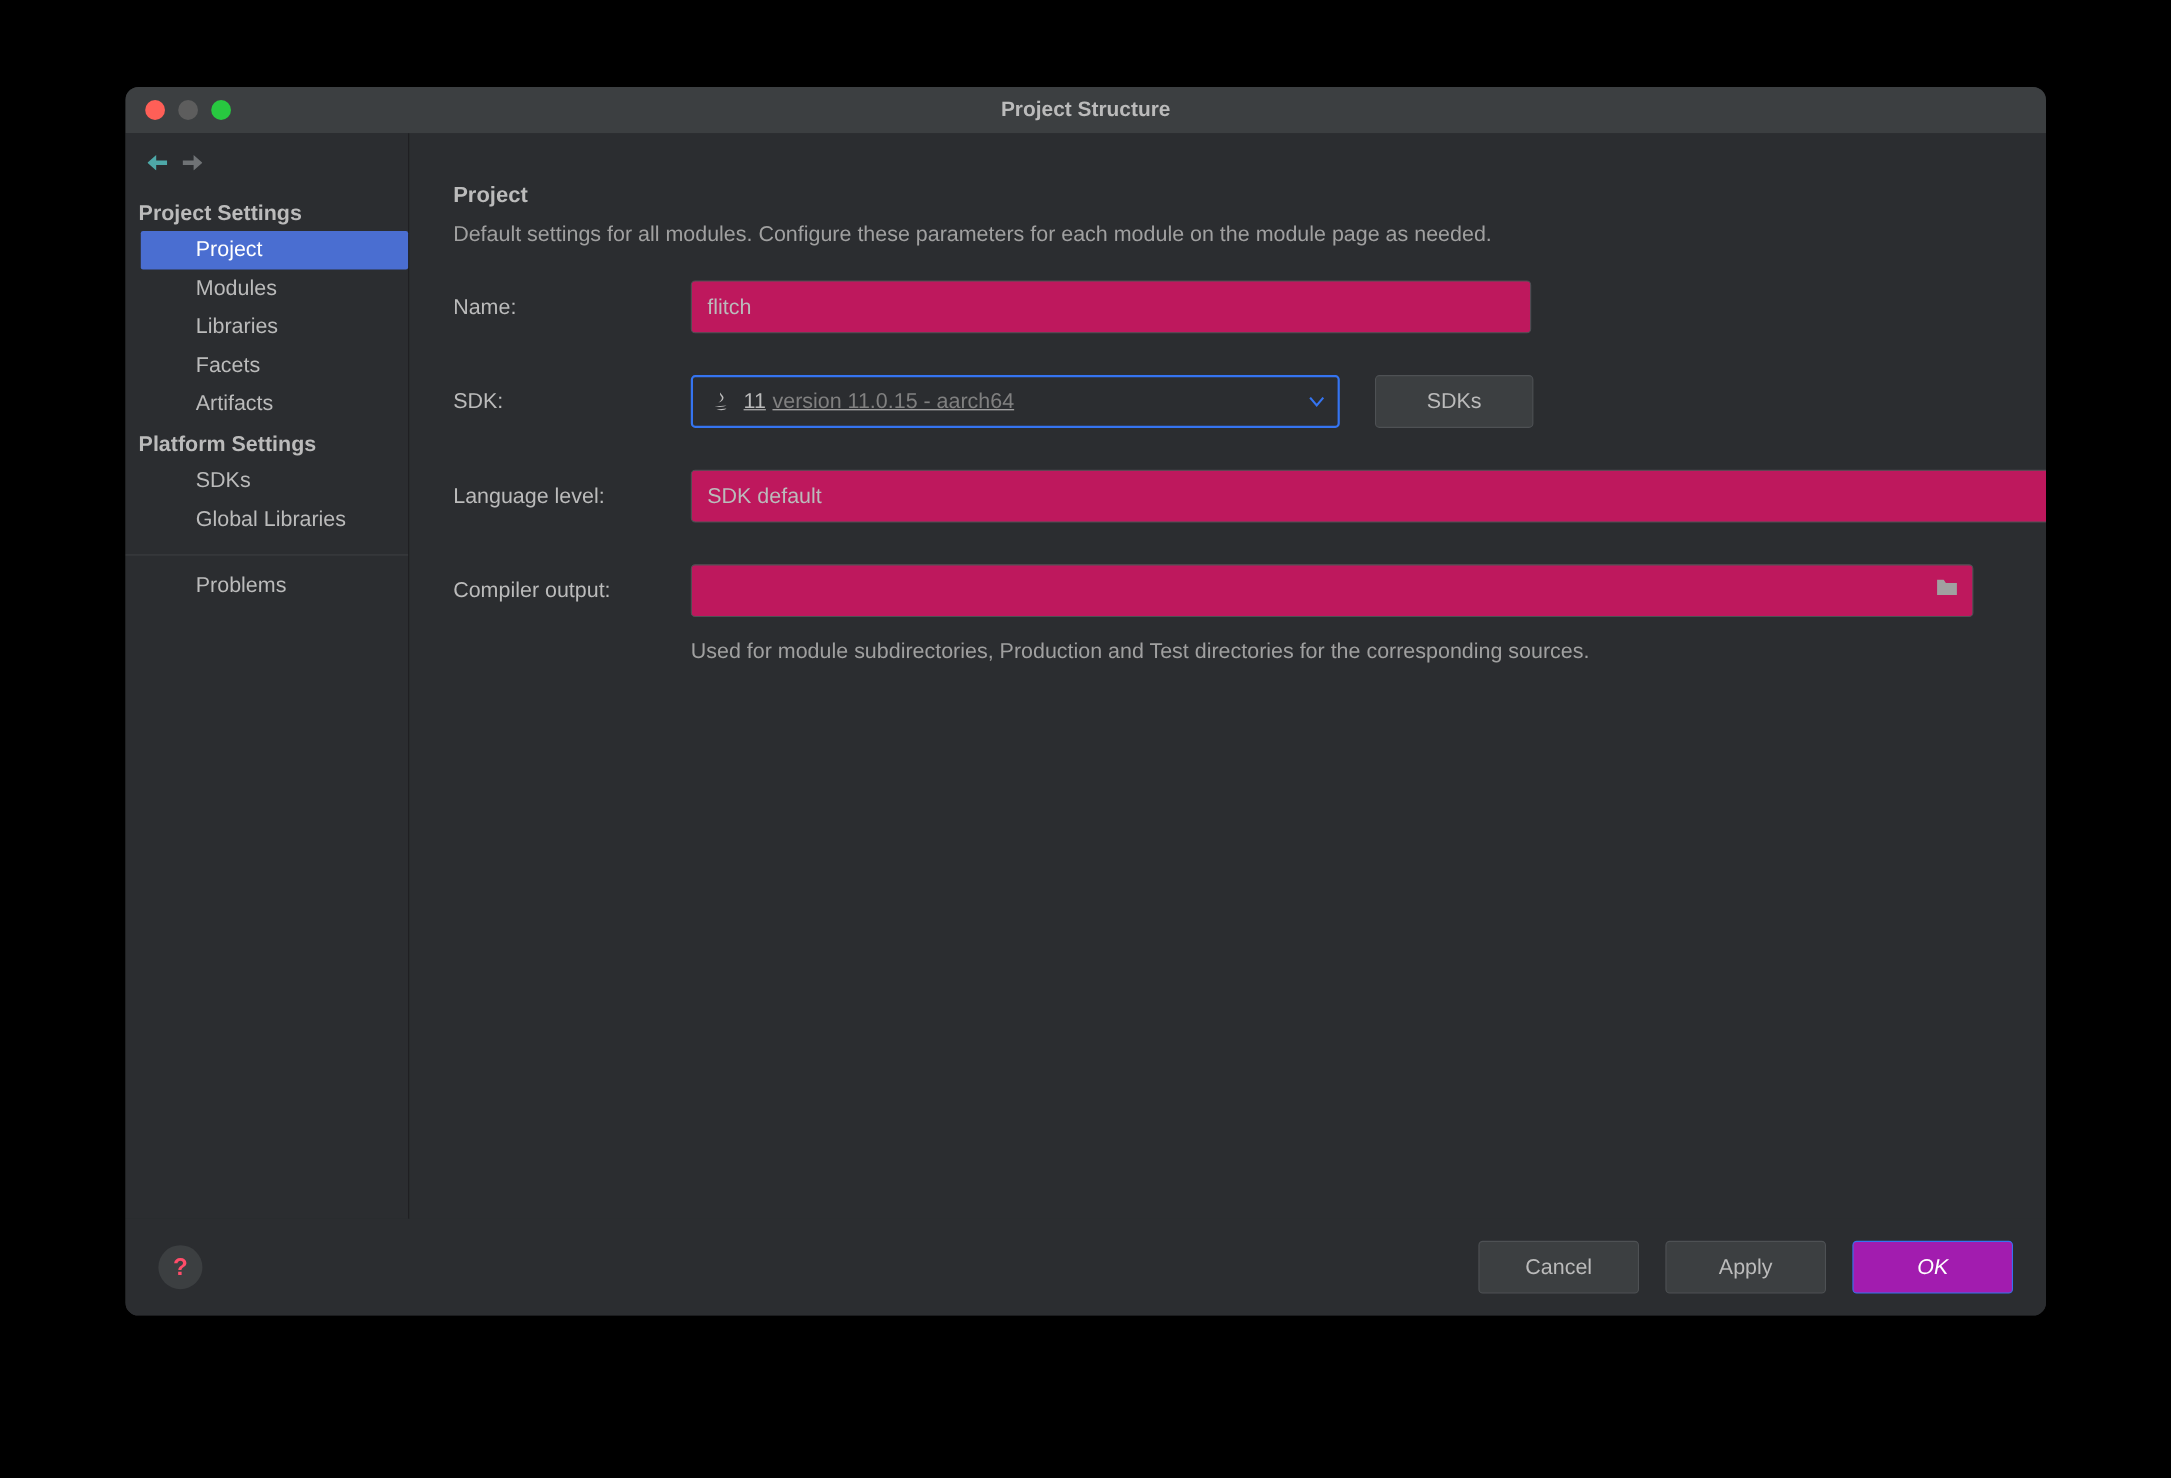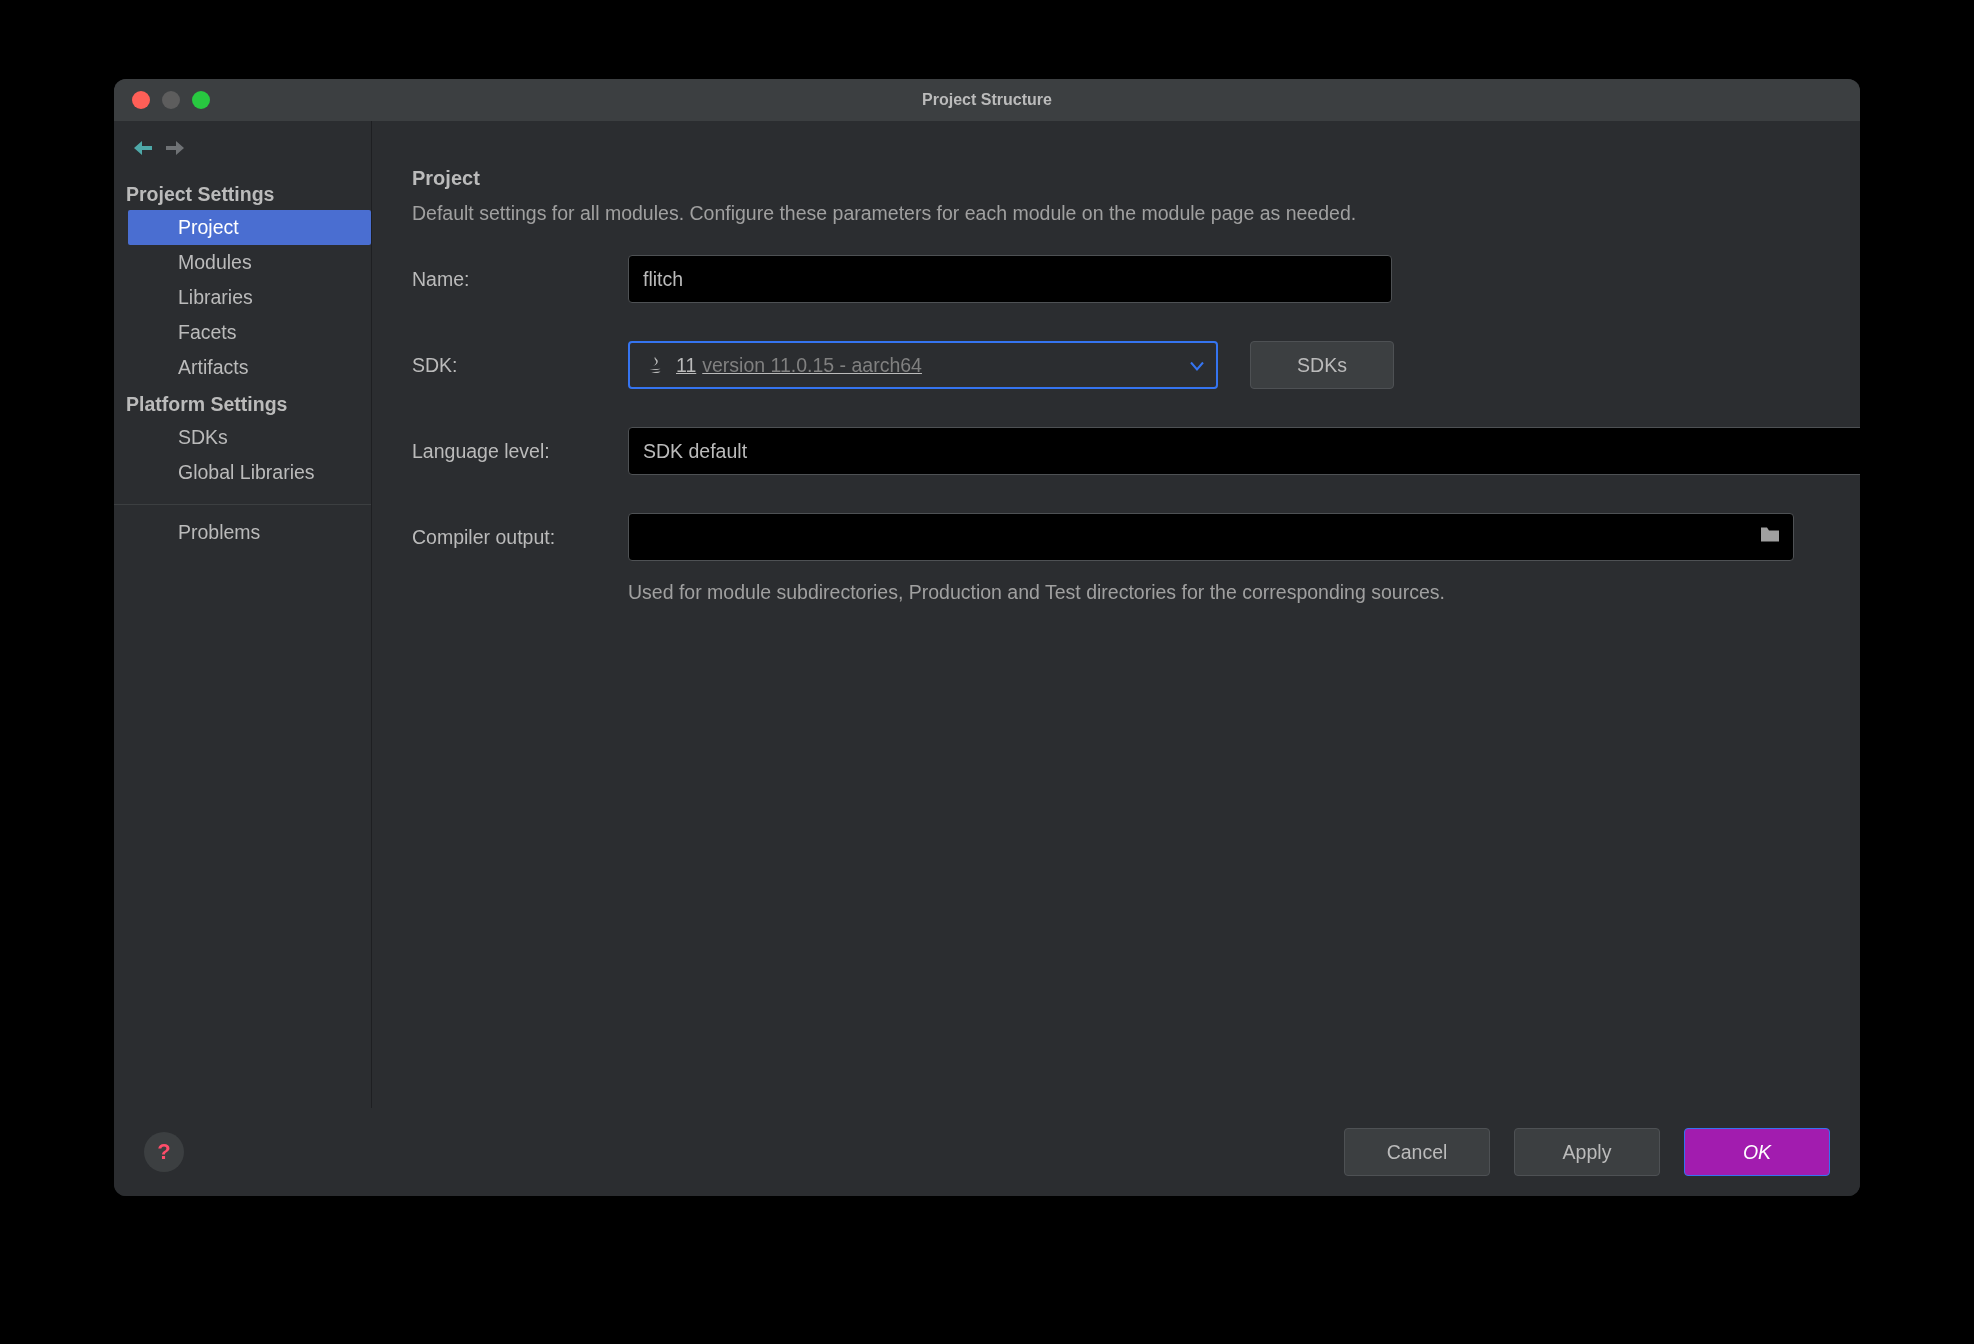"Project Structure" .win-title { font-size: 16px -> 19px }
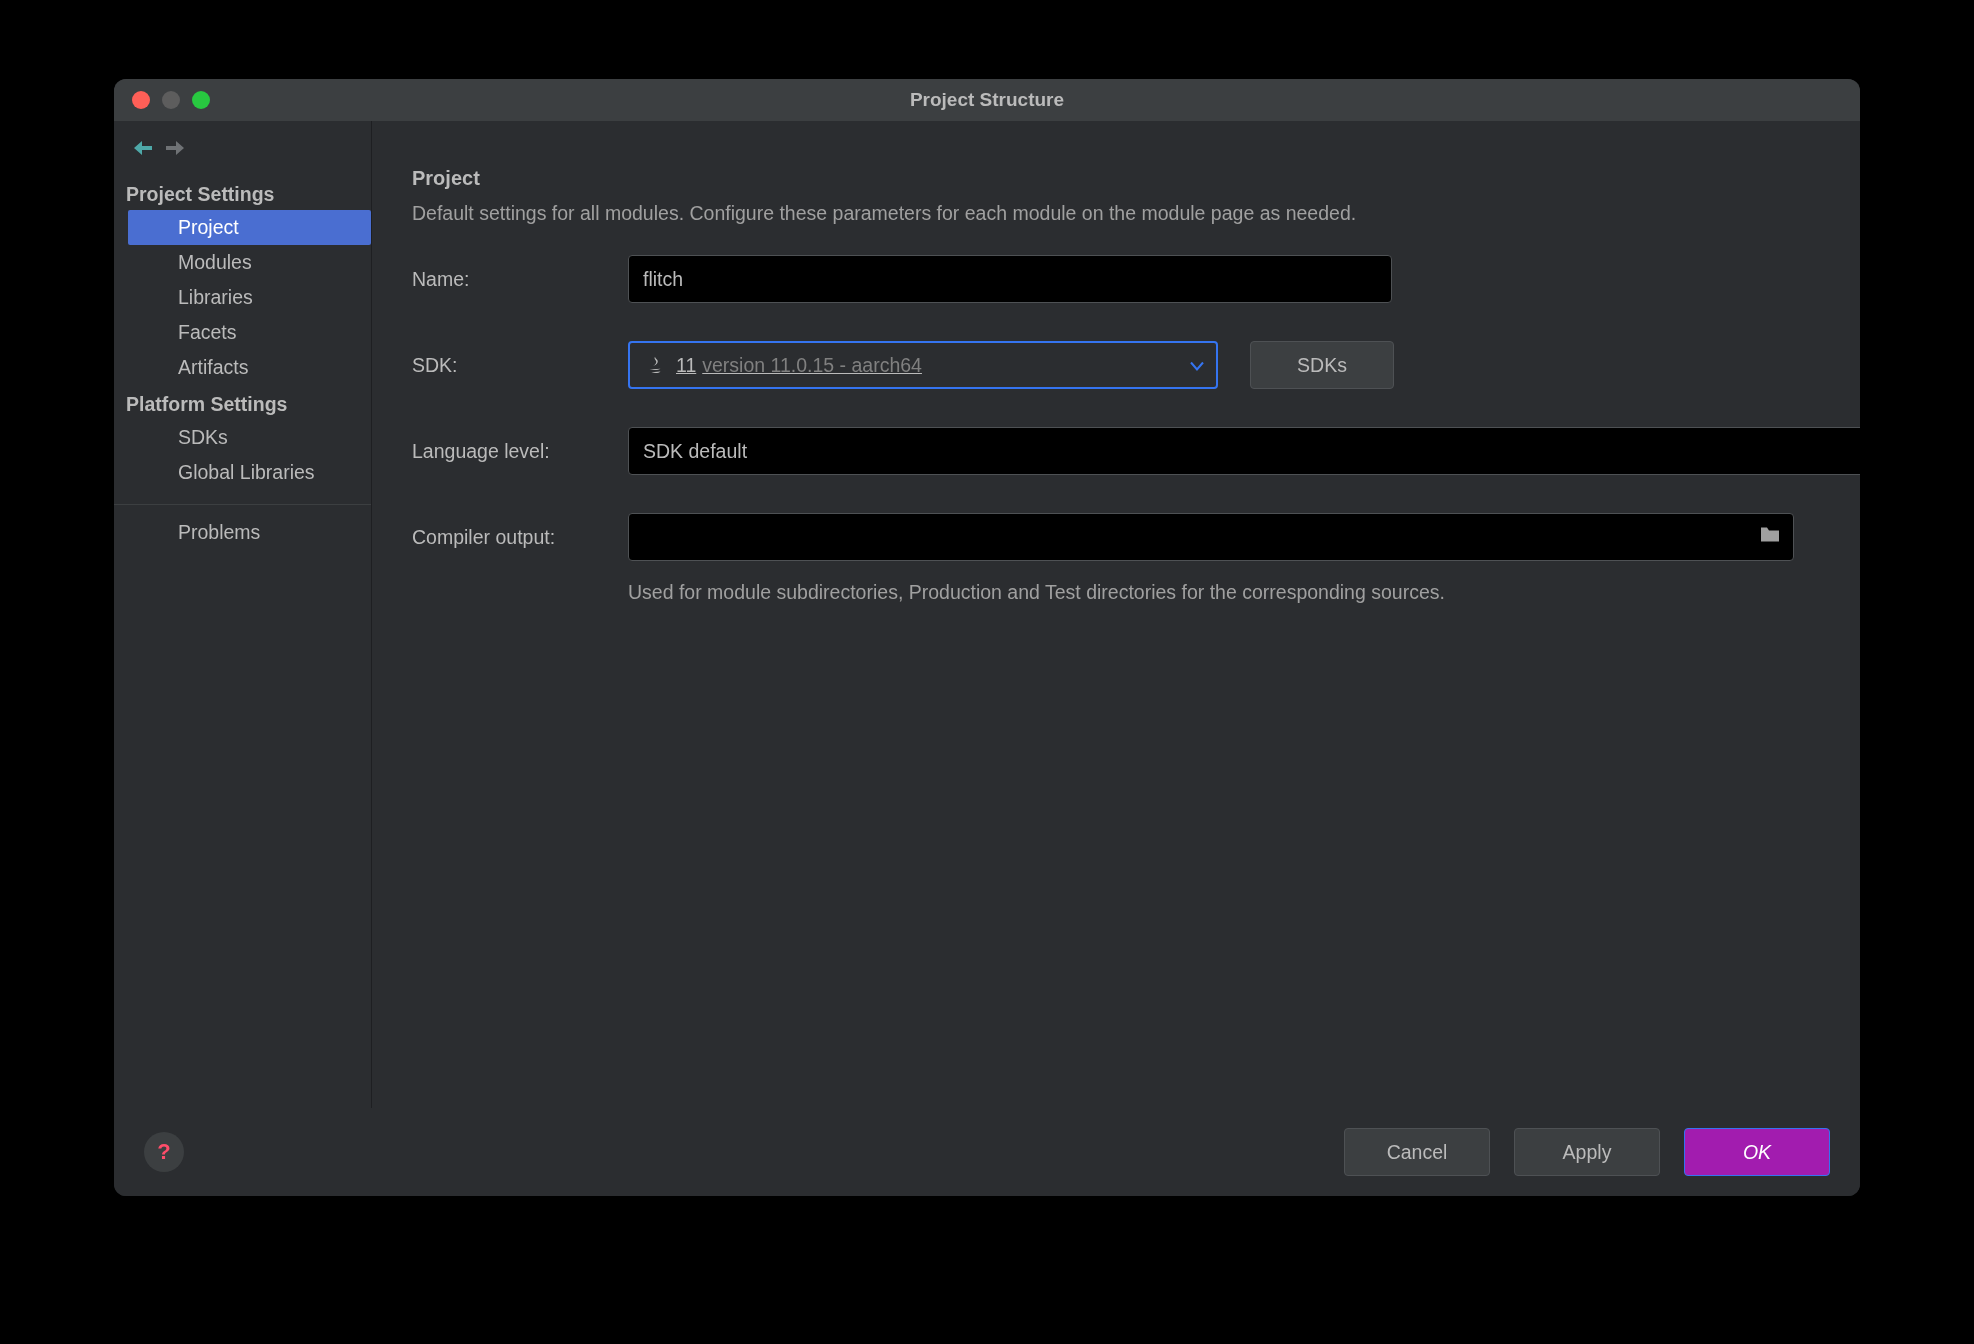"flitch" input.text-field, .combo, .path-field { background: #000000 -> #be185d }
